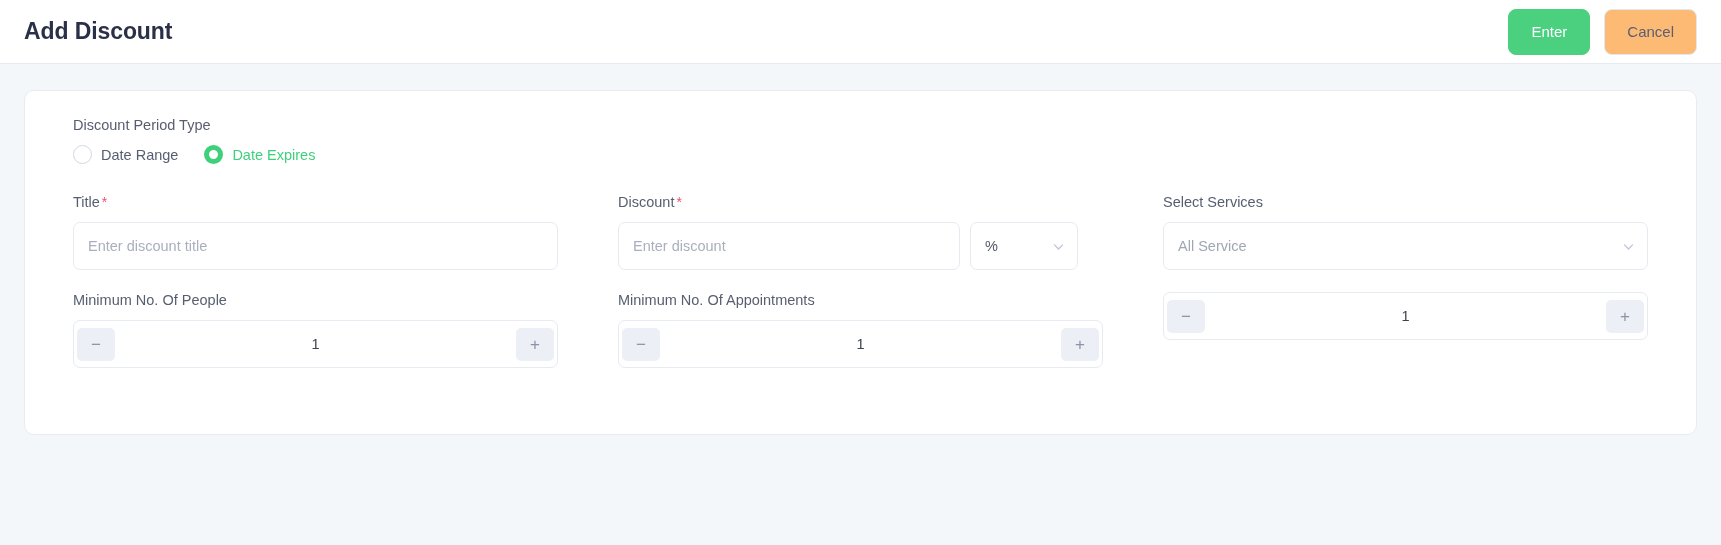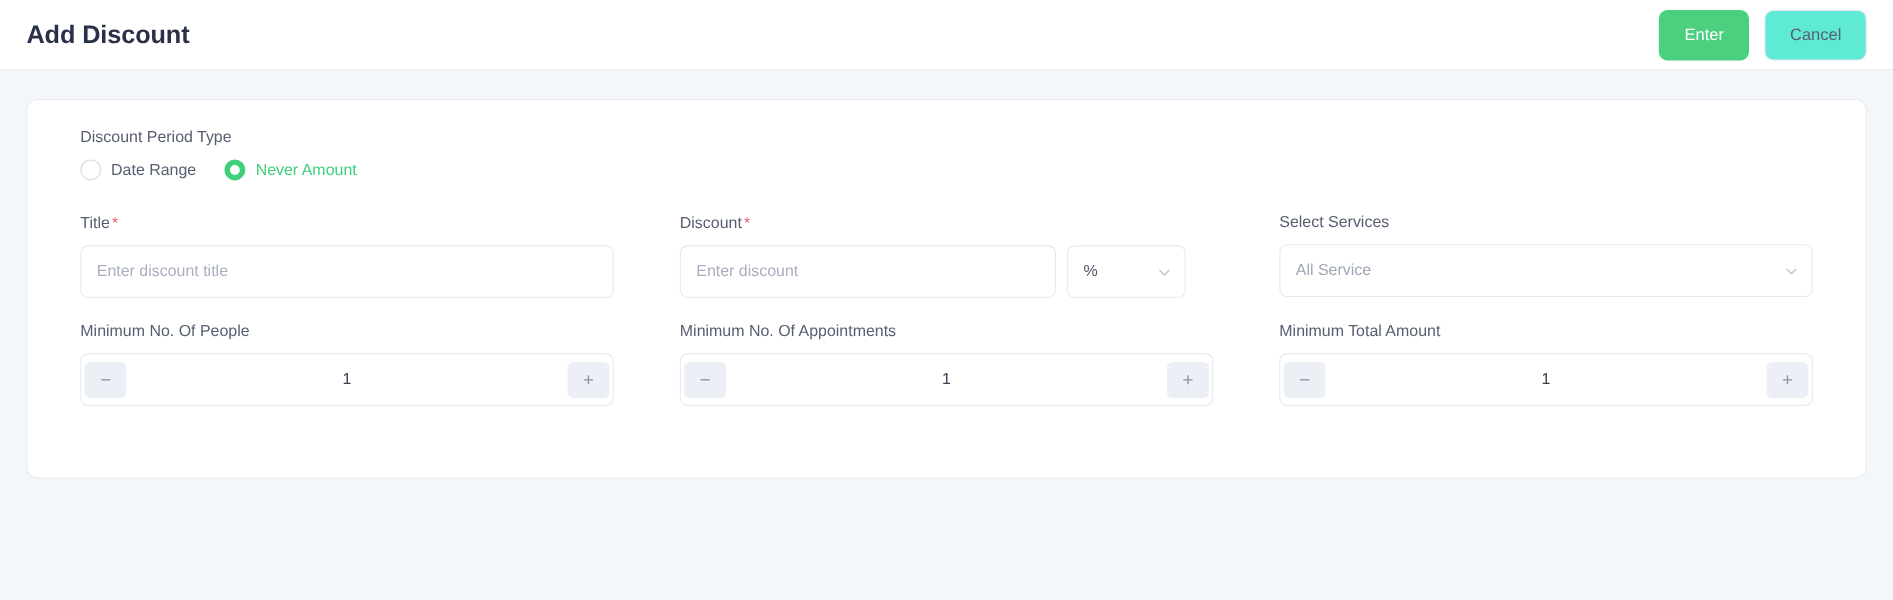"Cancel" .btn-cancel { background: #5eead4 -> #fdba74 }
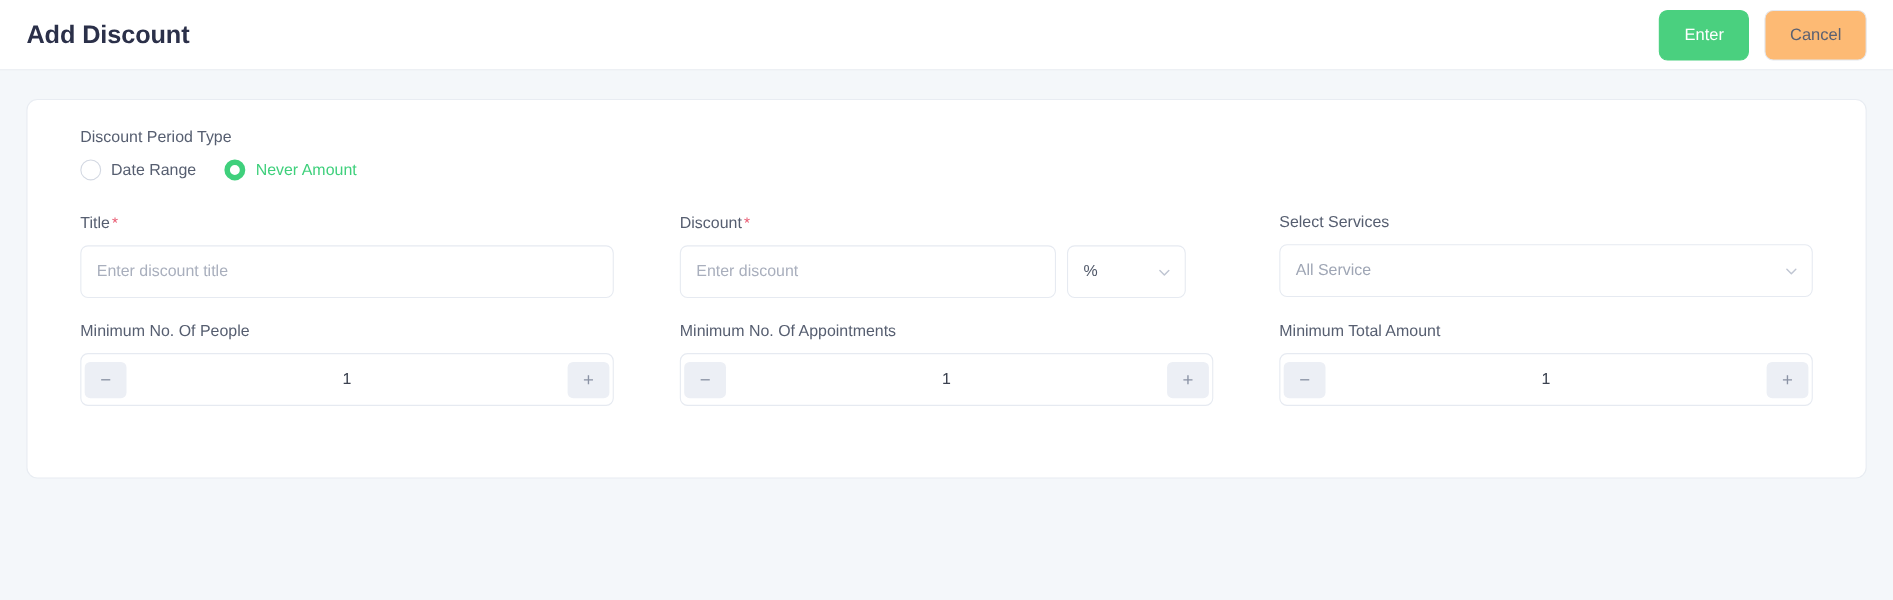"Never Amount" span.radio-label { text: Never Amount -> Date Expires }
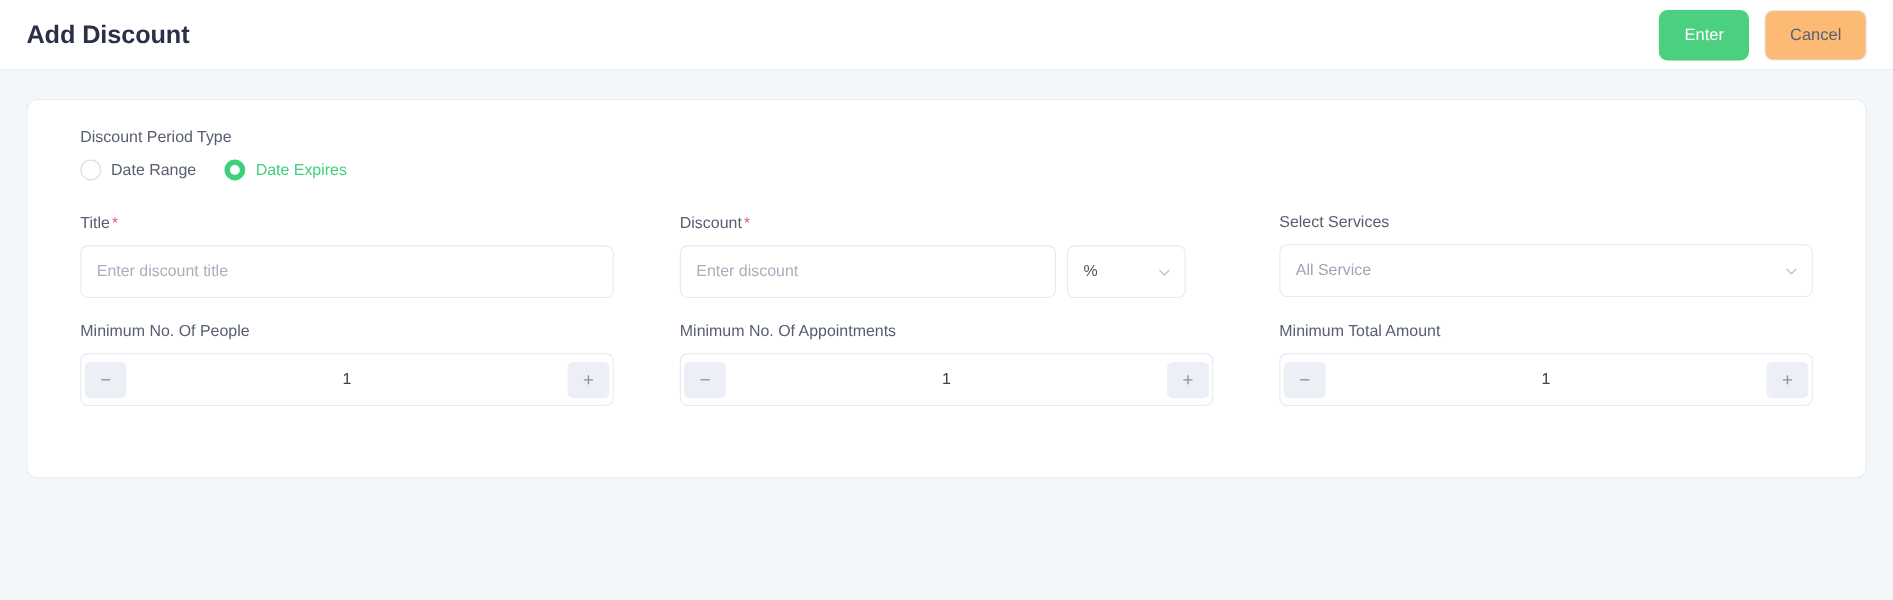"Minimum Total Amount" label.field-label { html: <label>Minimum Total Amount</label> -> none }
